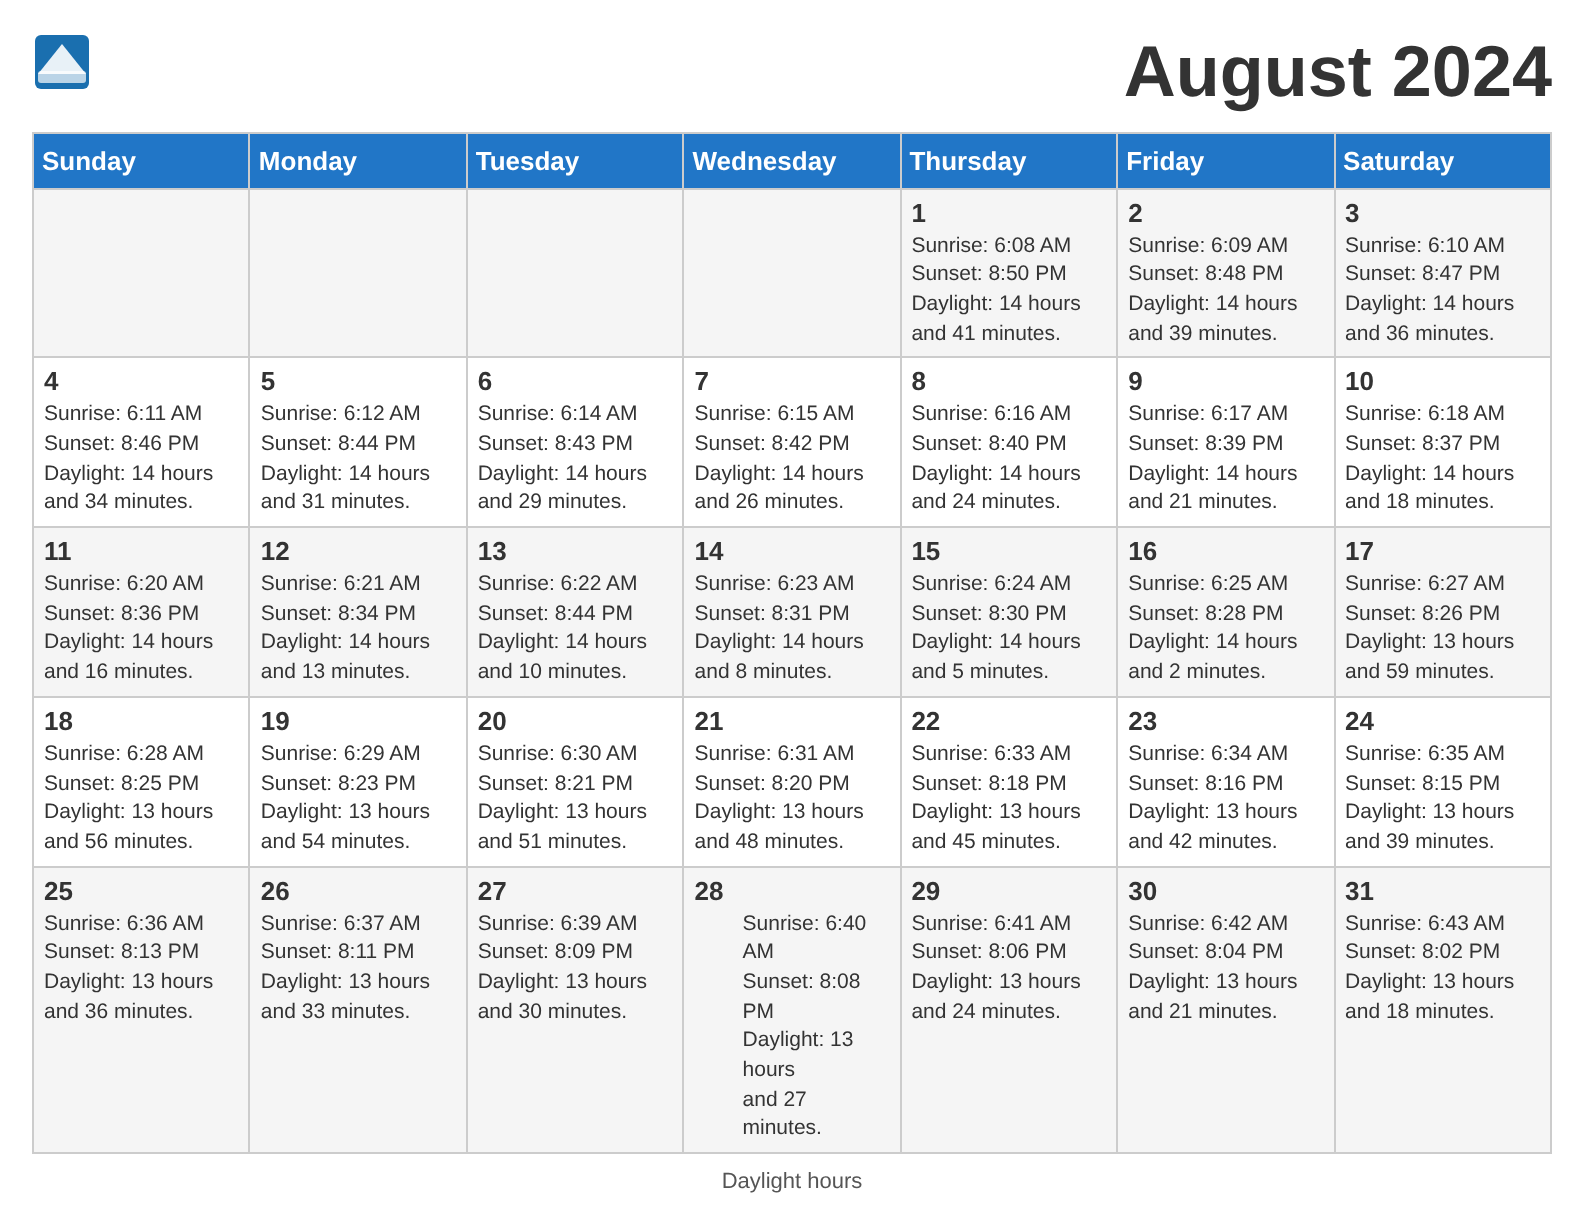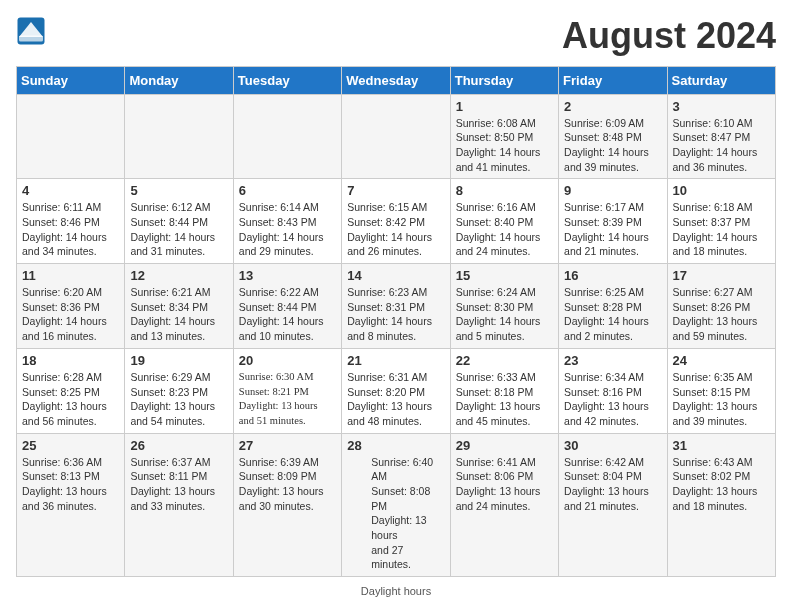"Sunrise: 6:30 AM" div.day-info { font-family: Liberation Serif, serif -> none }
